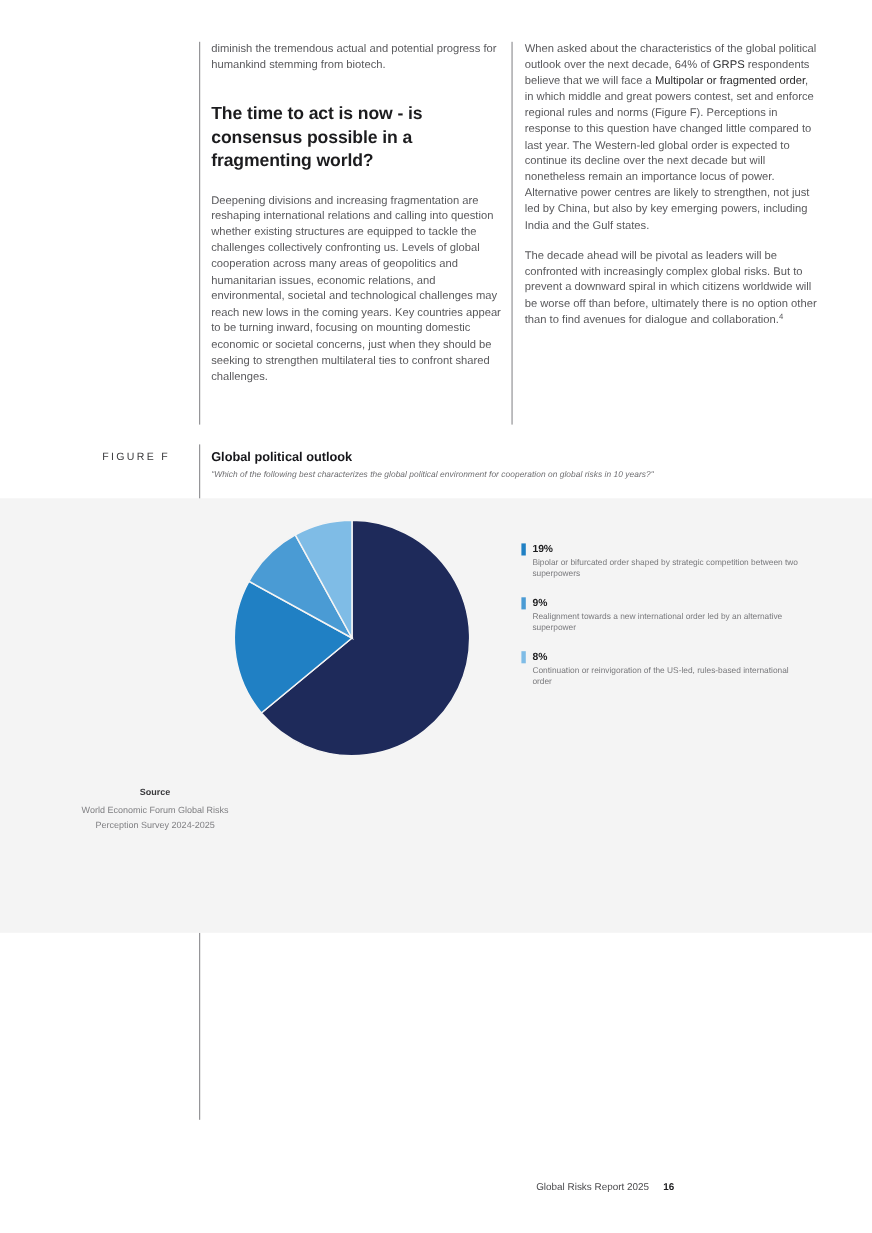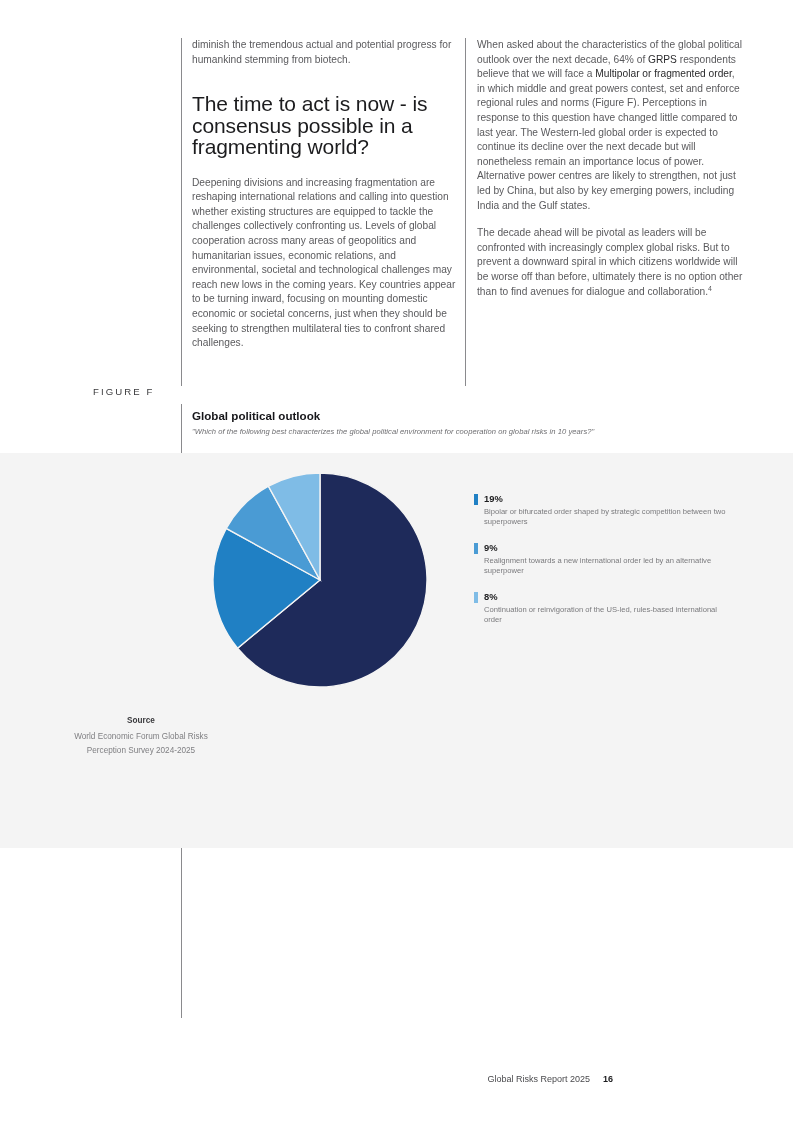"The time to act is" h2.section-heading { font-size: 21px -> 16px; font-weight: normal -> bold }
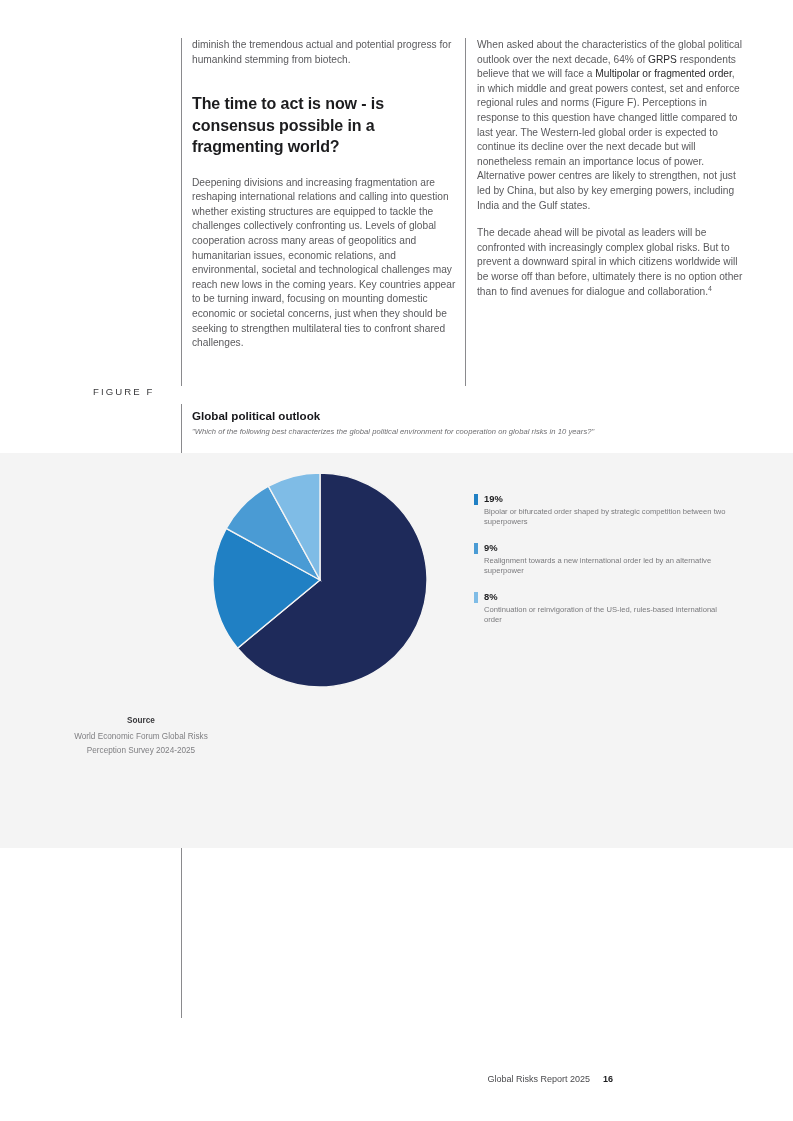"FIGURE F" #figure-label { top: 386px -> 410px }
